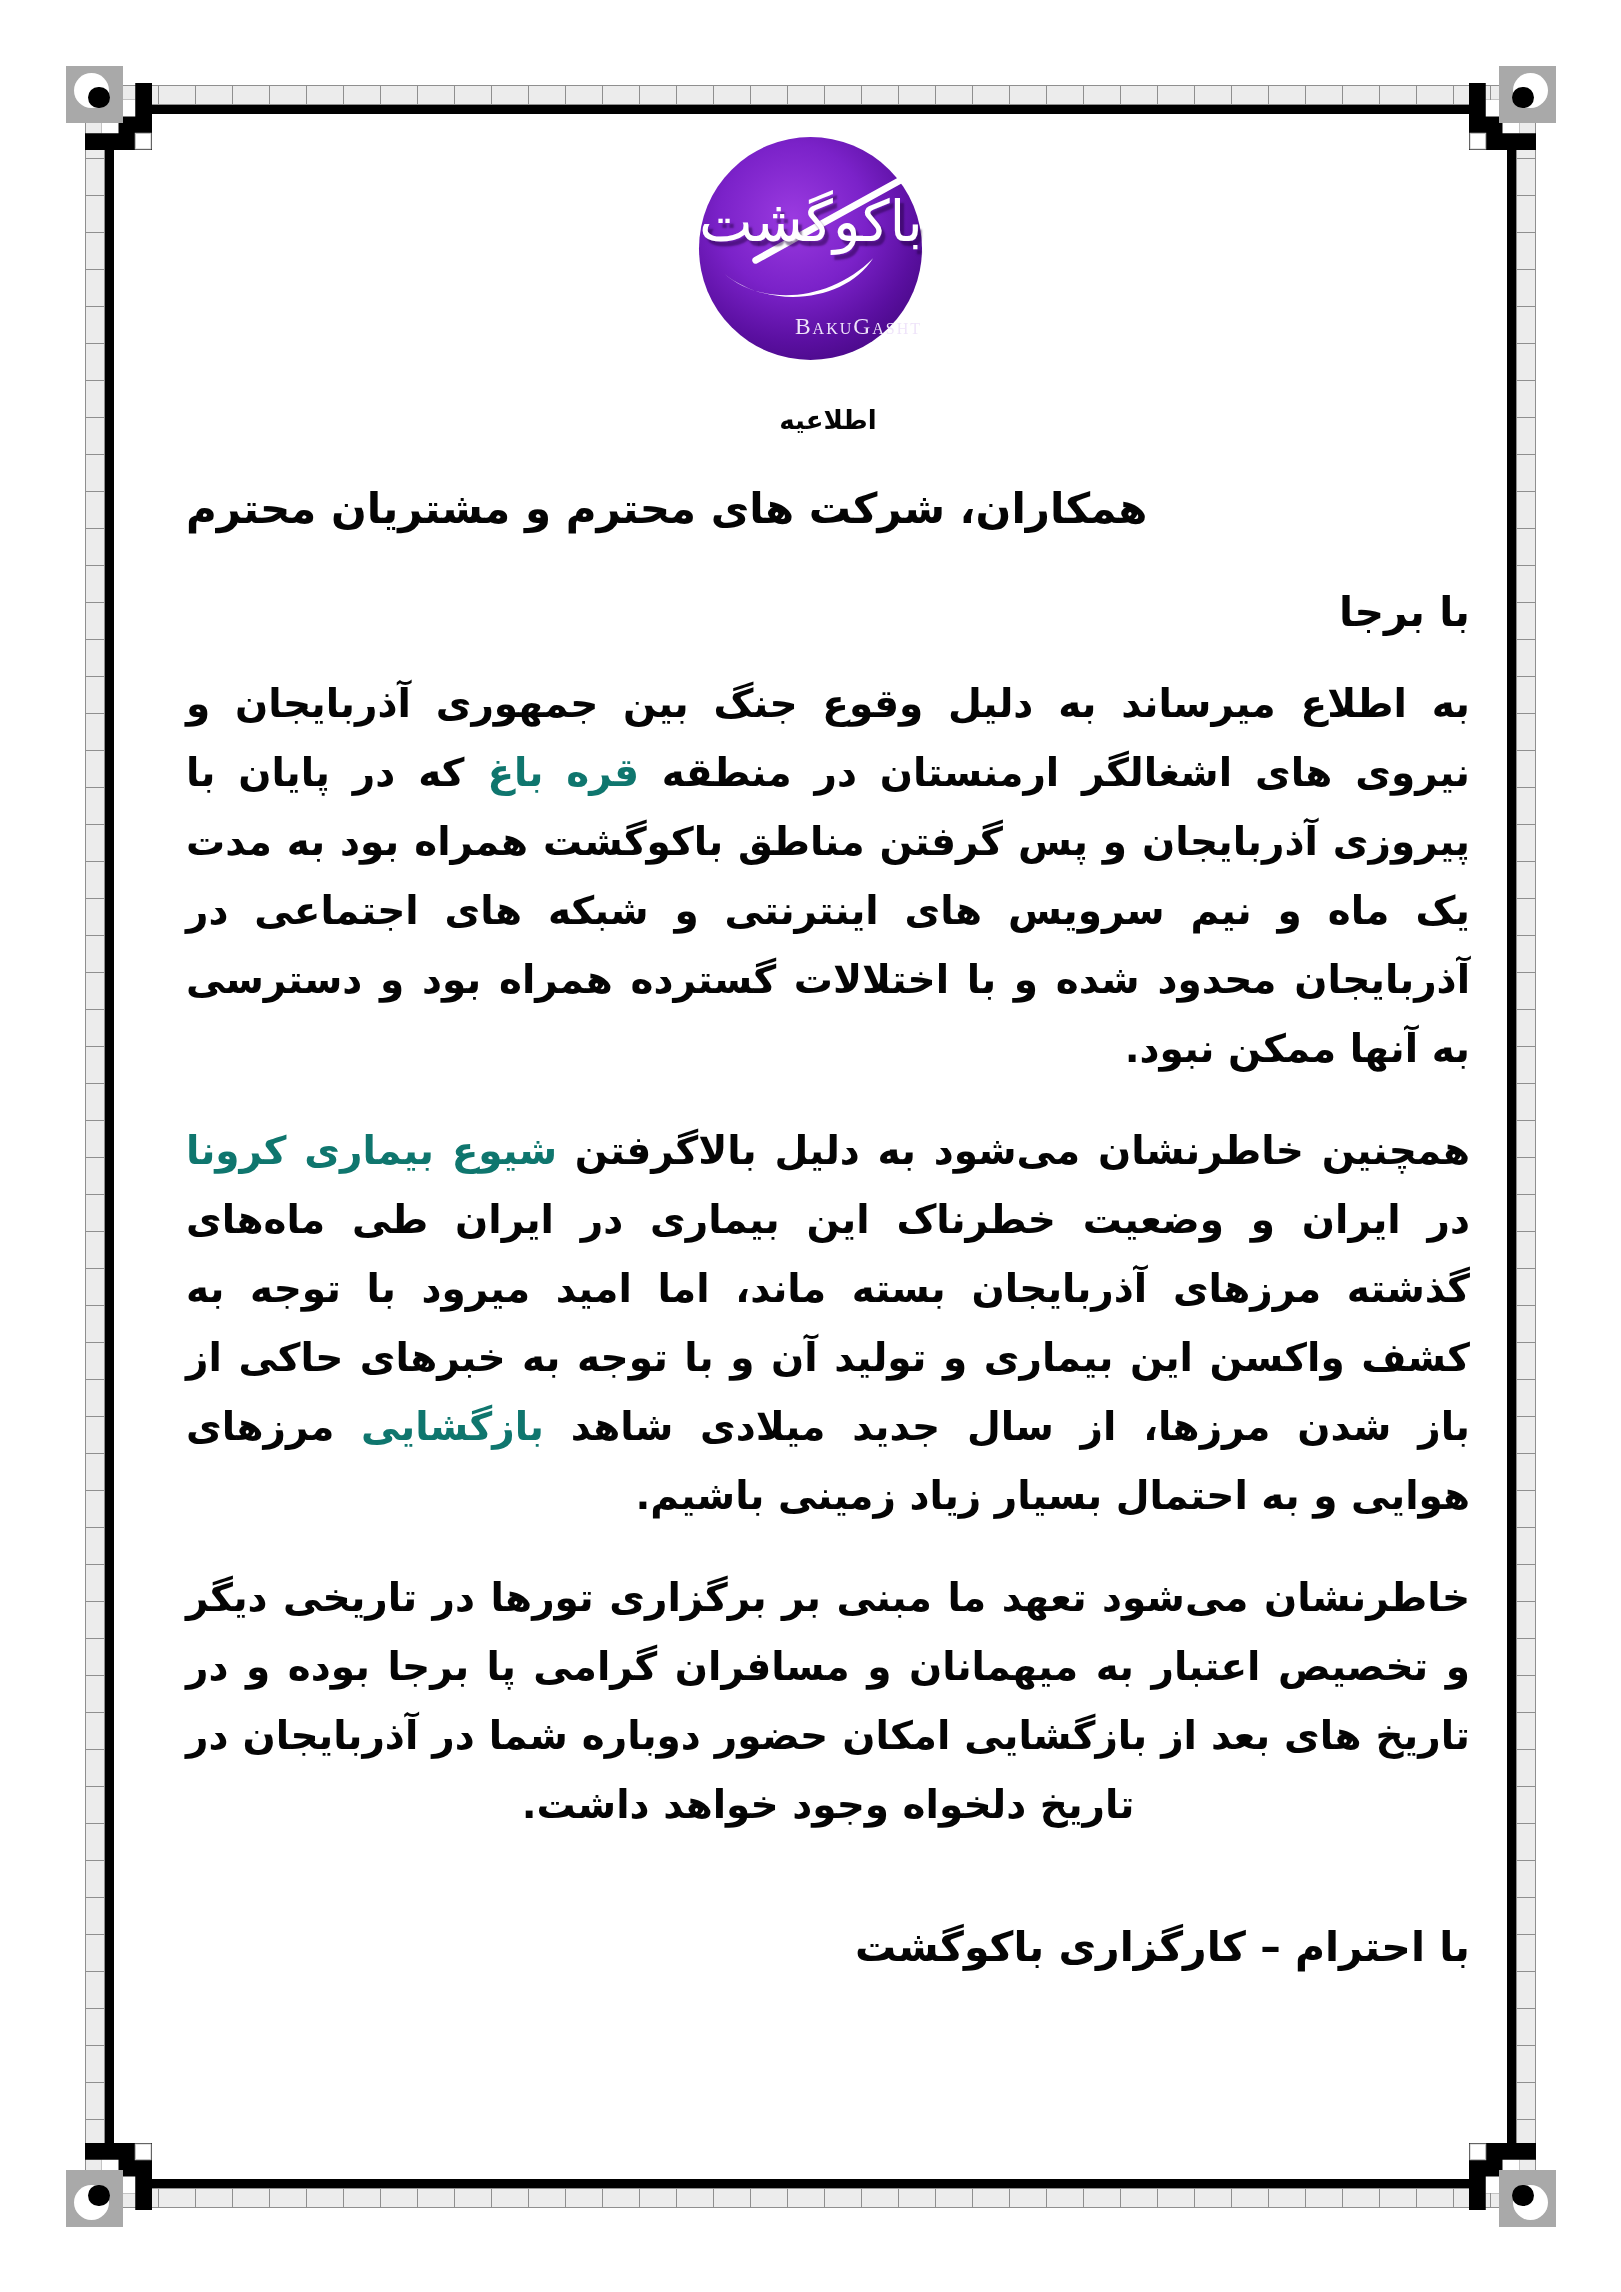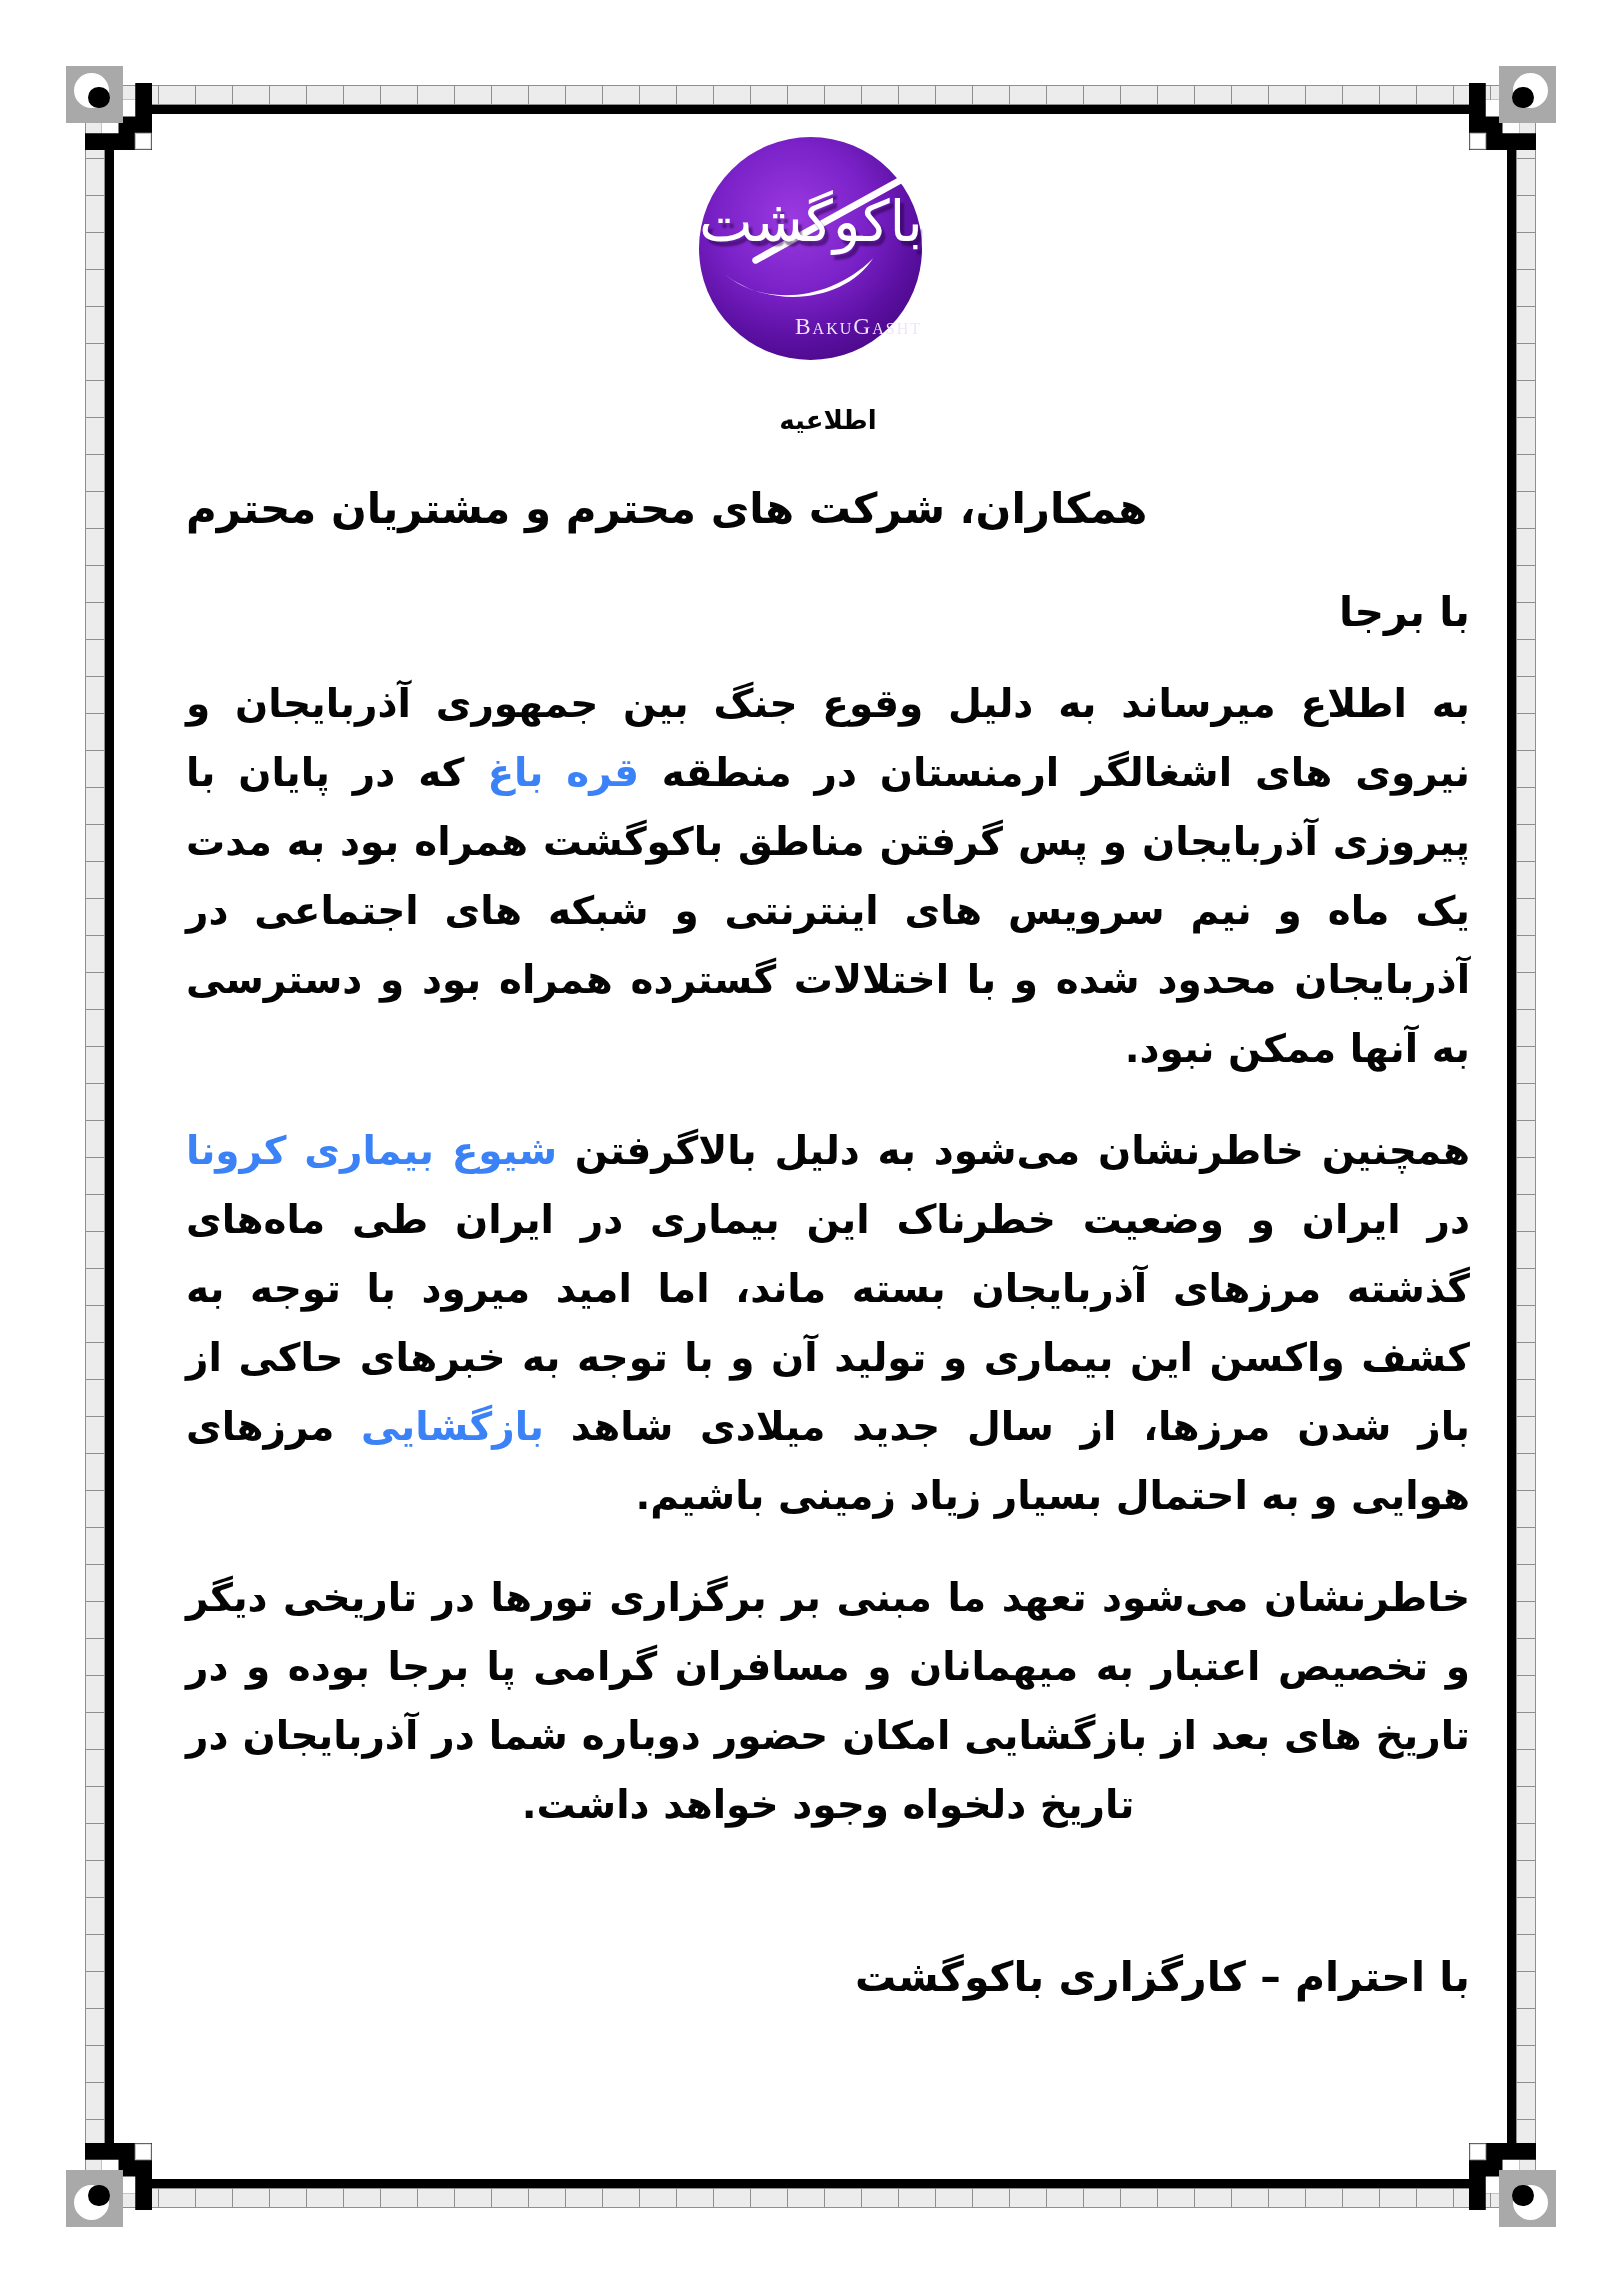"قره باغ" .hl { color: #3b82f6 -> #0f766e }
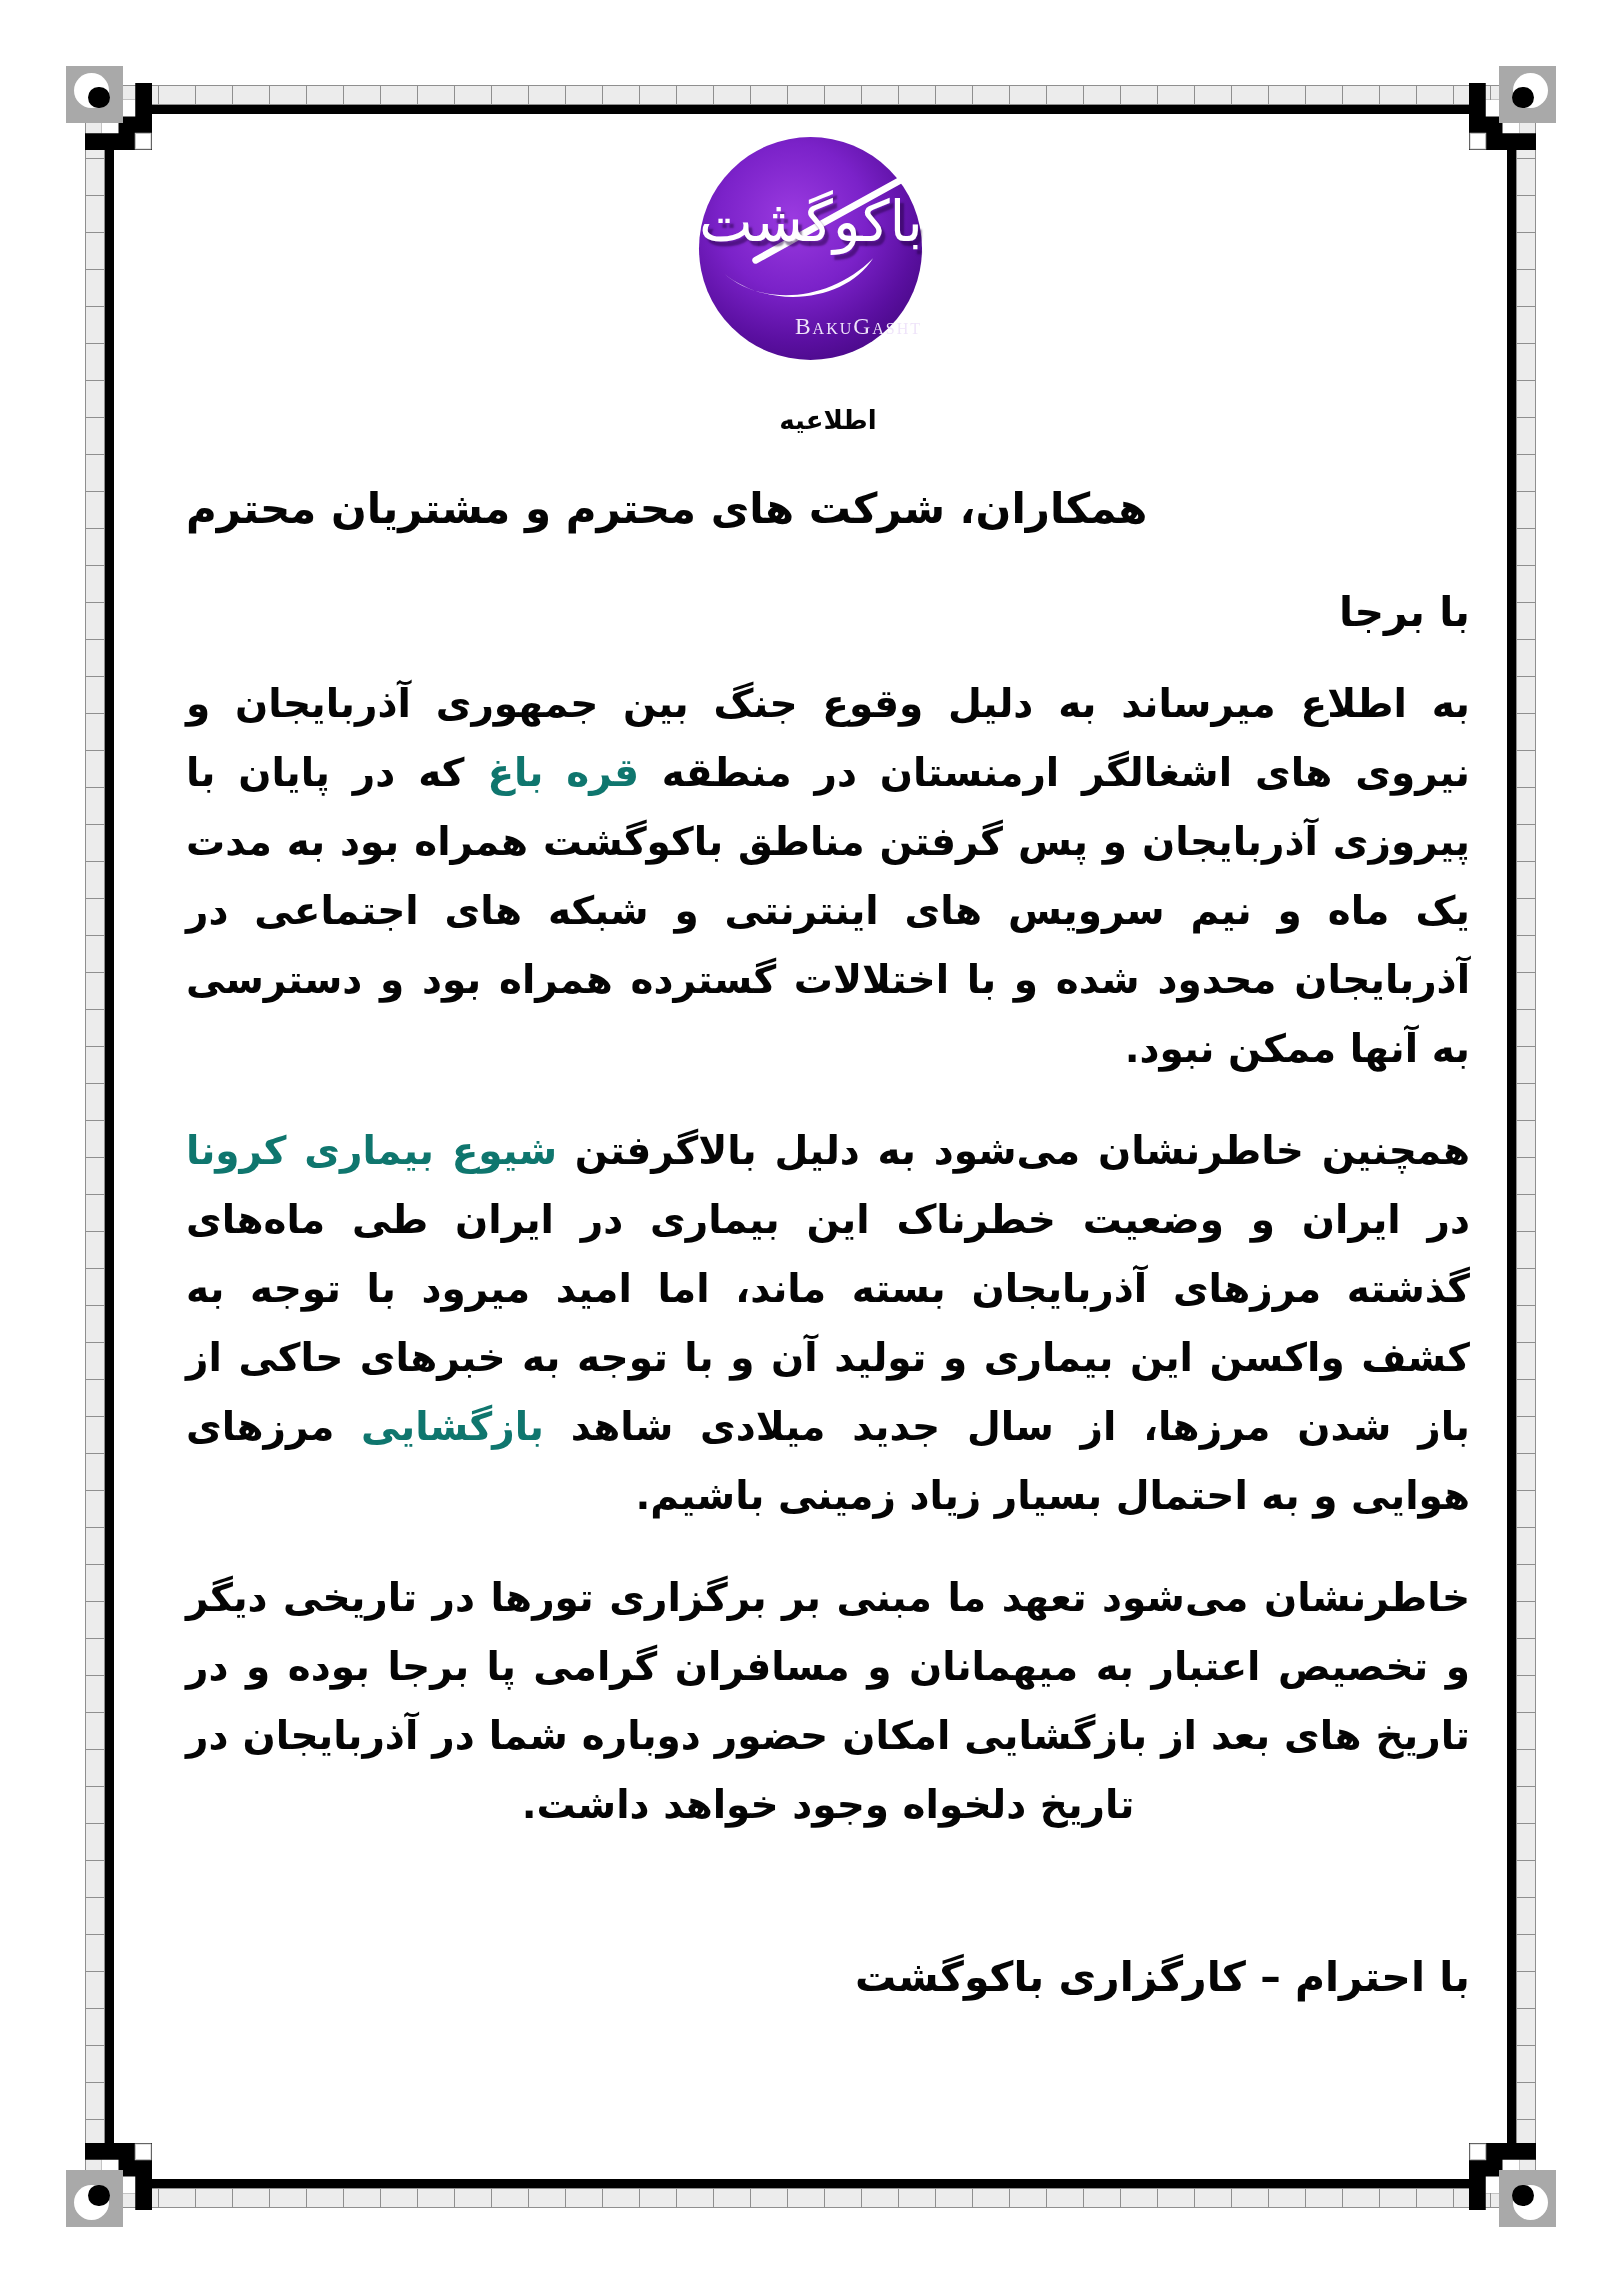"با احترام – کارگزاری باکوگشت" .signature { margin-top: 108px -> 78px }
